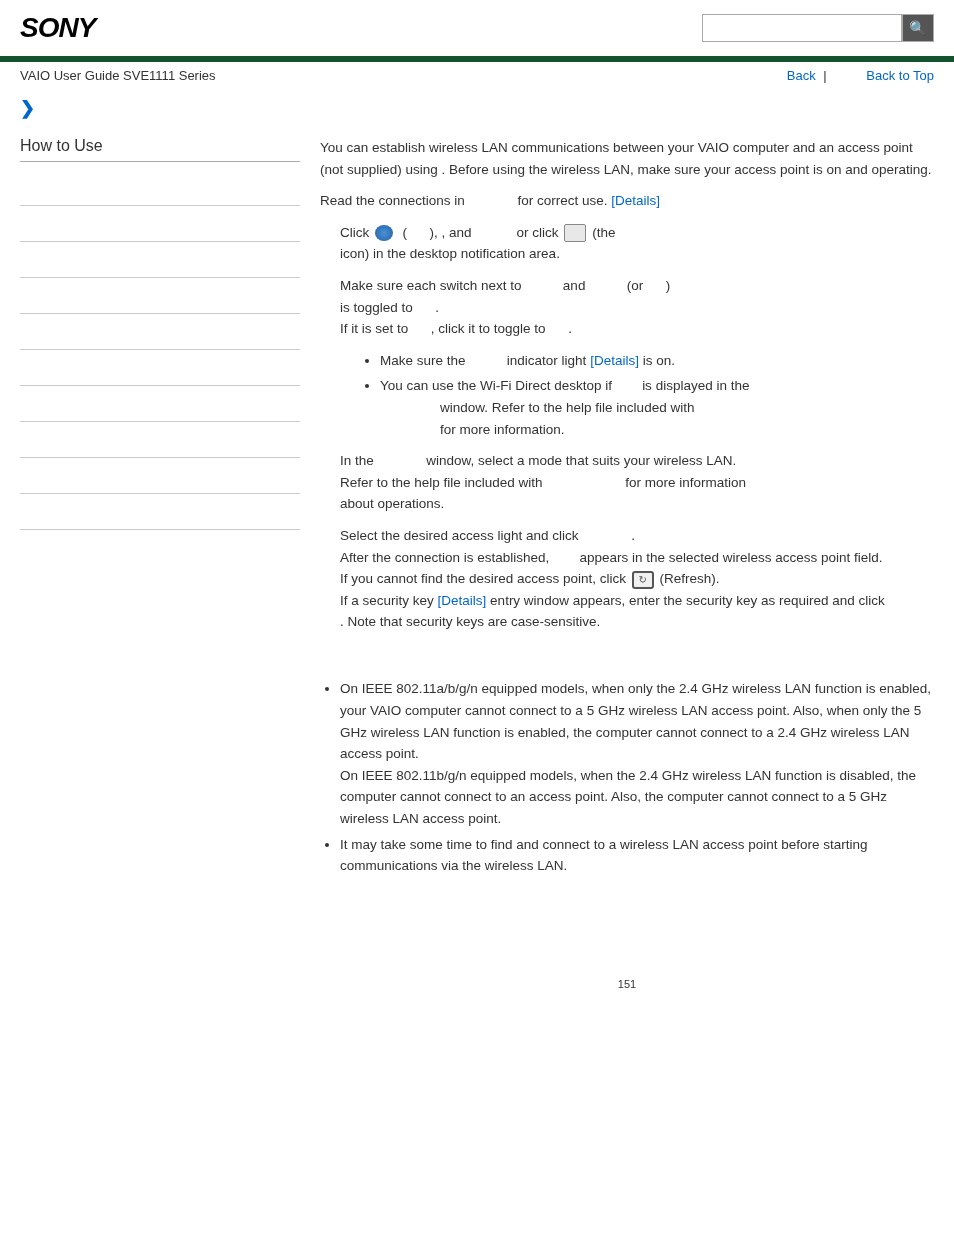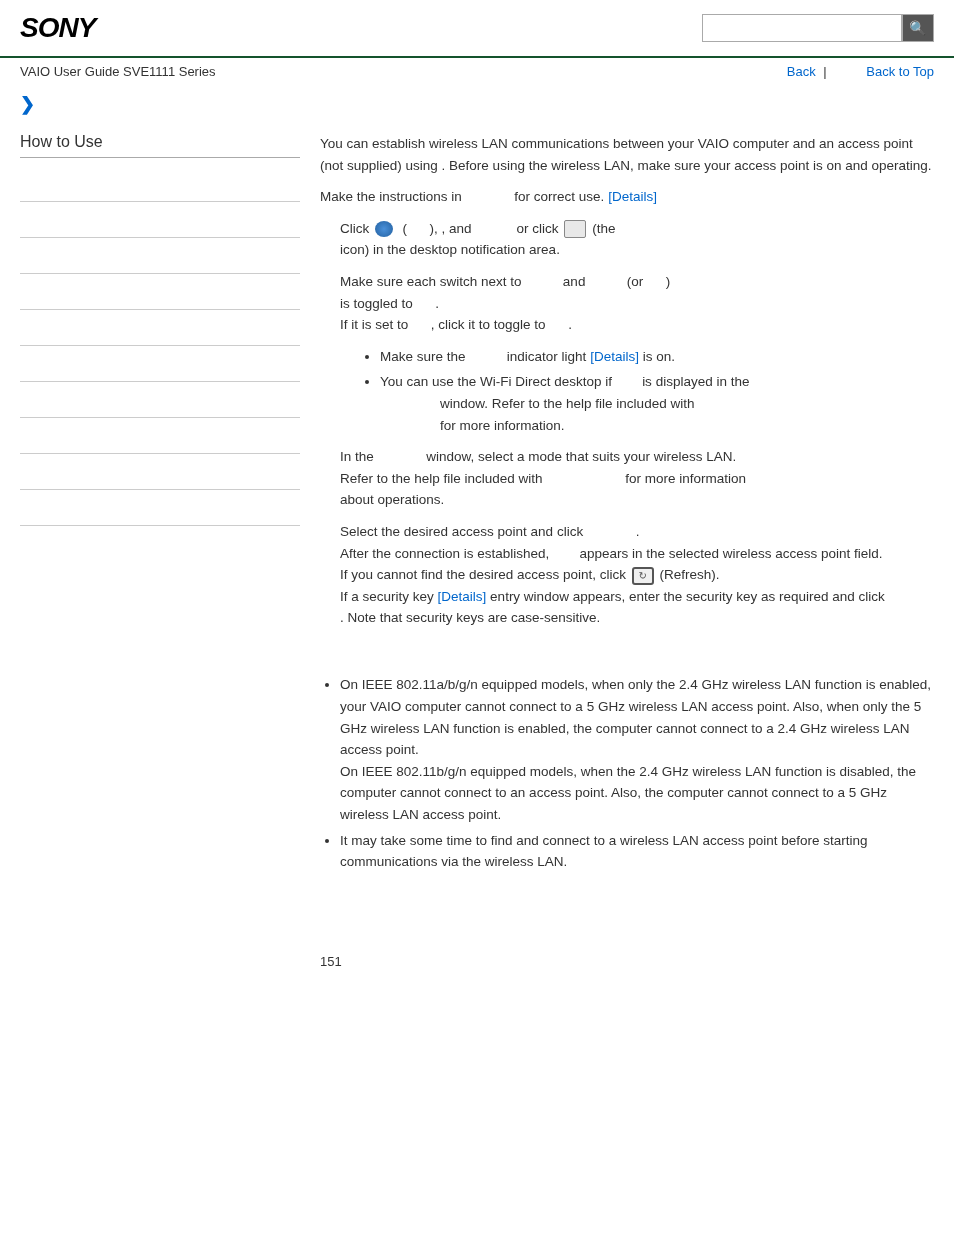"SONY" .header { border-bottom: 2px solid #14532d -> 6px solid #14532d }
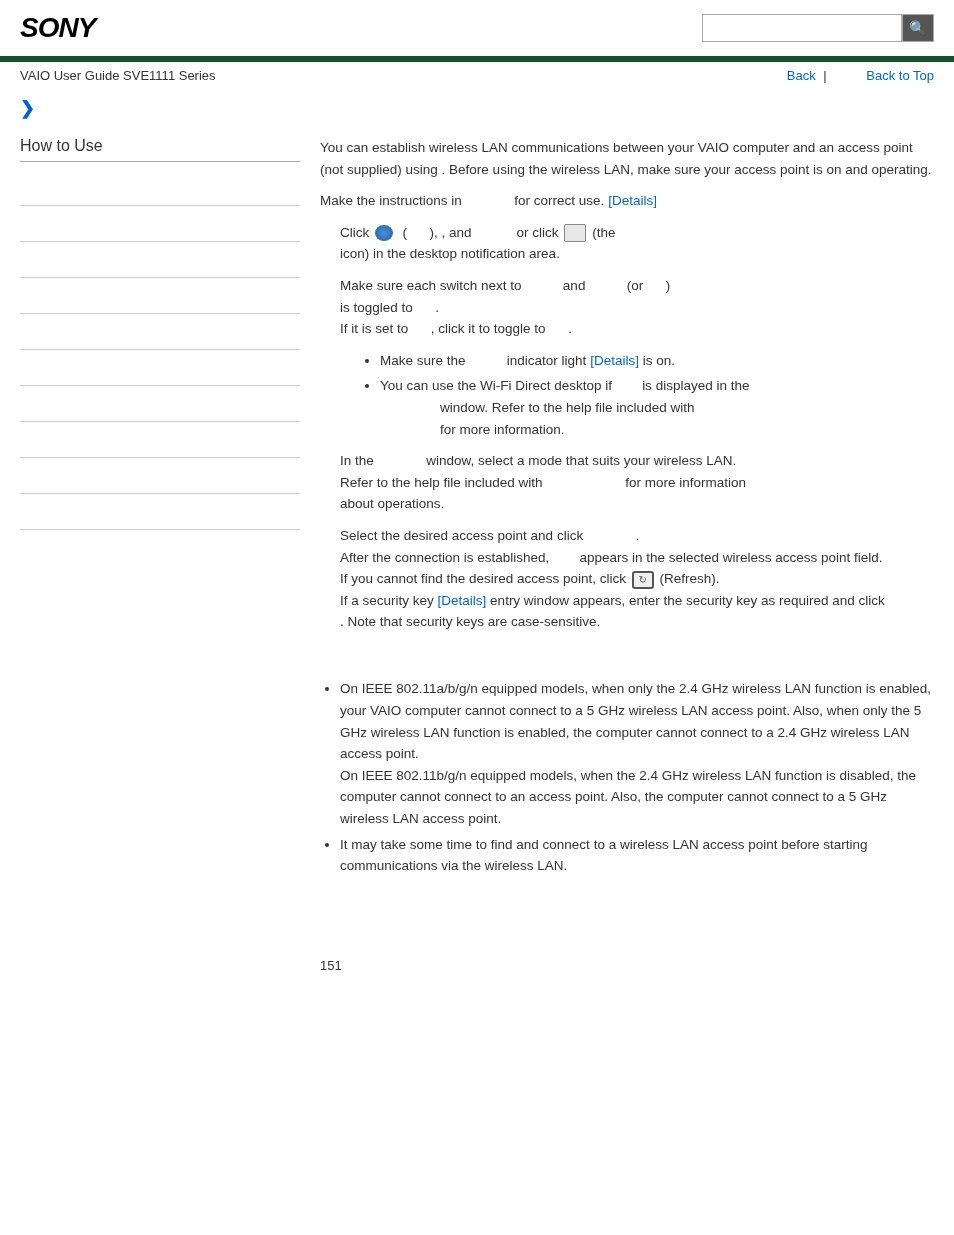"Make the instructions in" span { text: Make the instructions -> Read the connections }
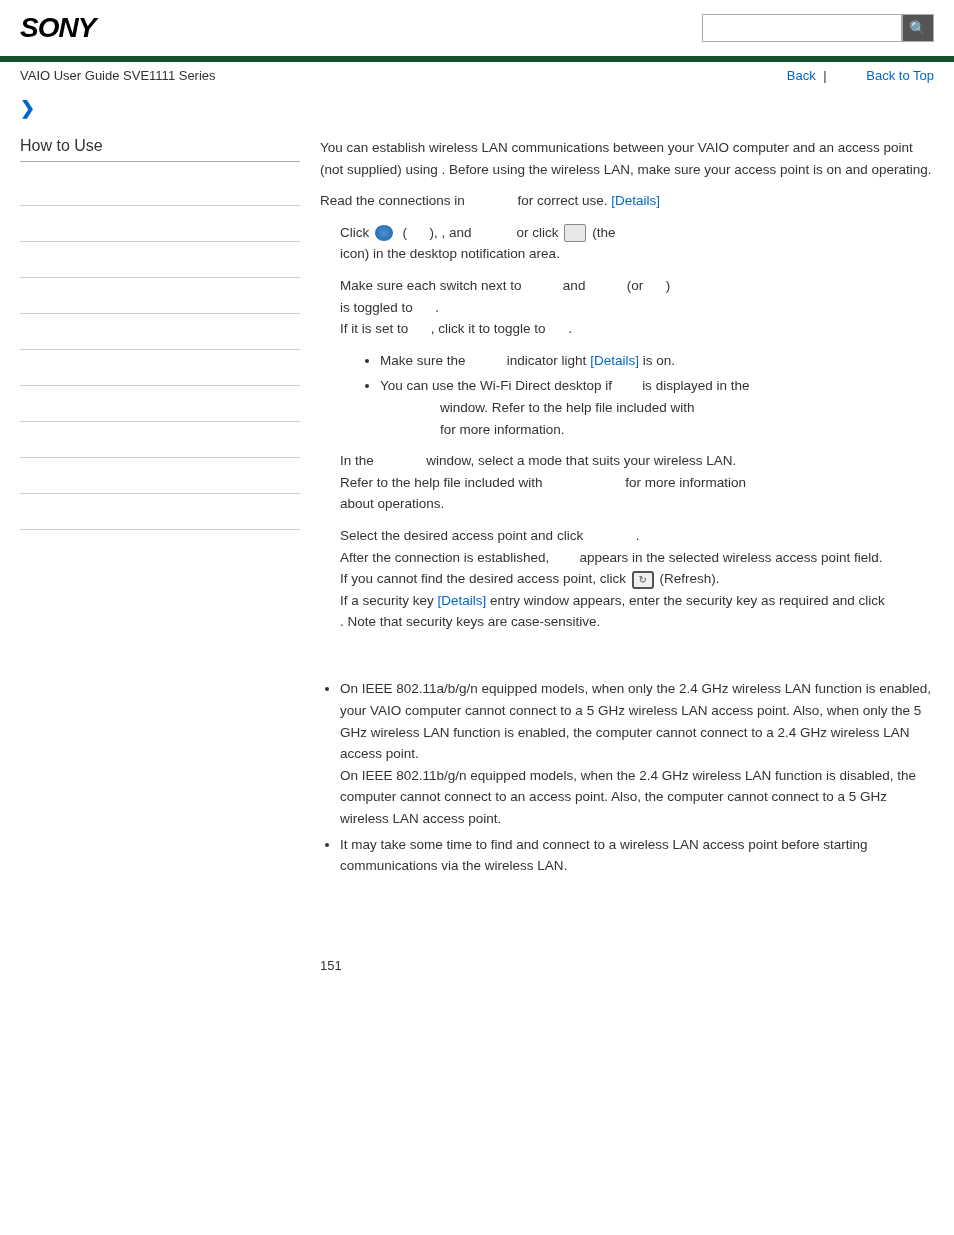"Select the desired access point" span { text: point -> light }
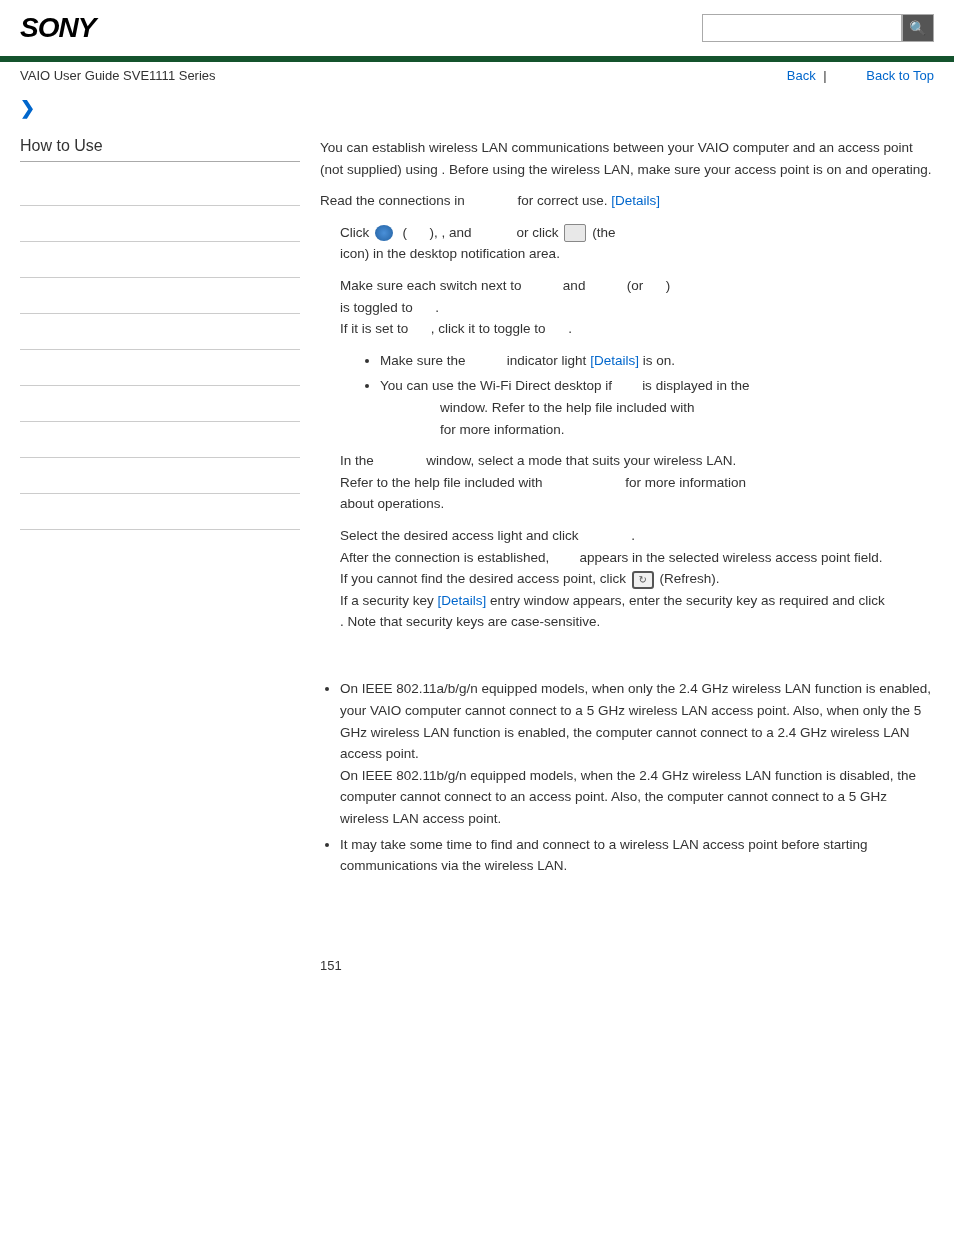"151" .page-number { font-size: 13px -> 11px; margin-top: none -> 20px; text-align: left -> center }
